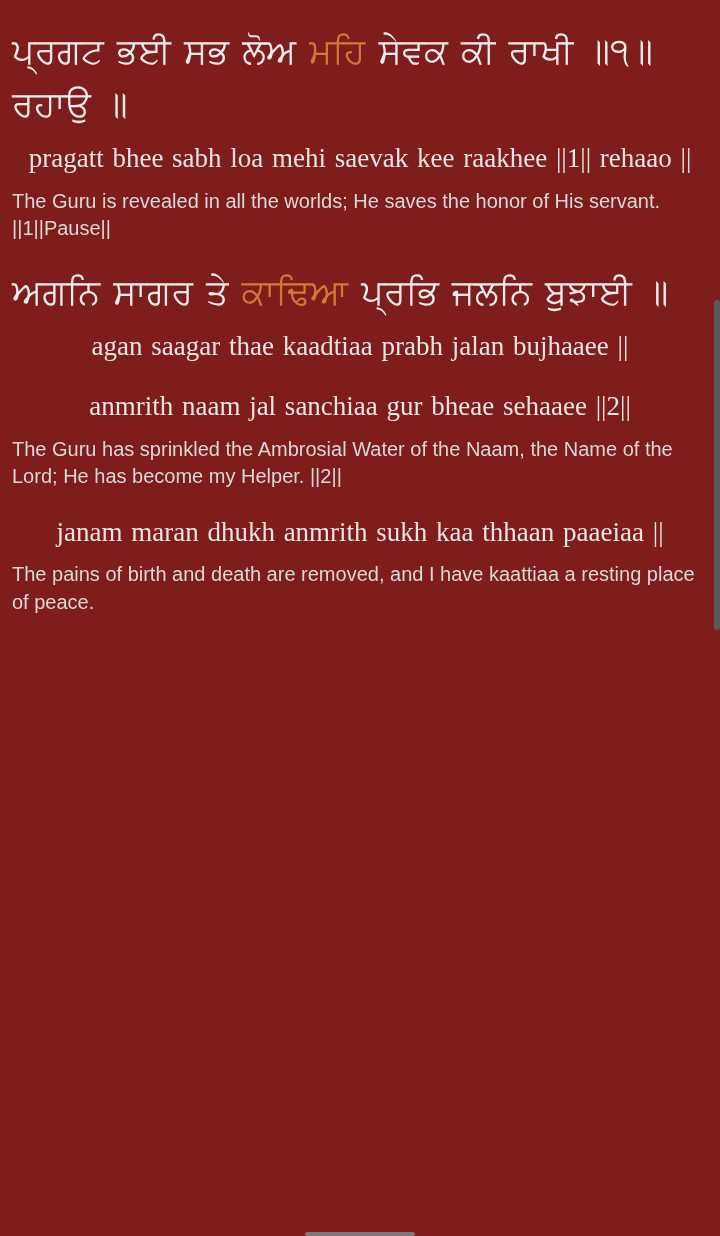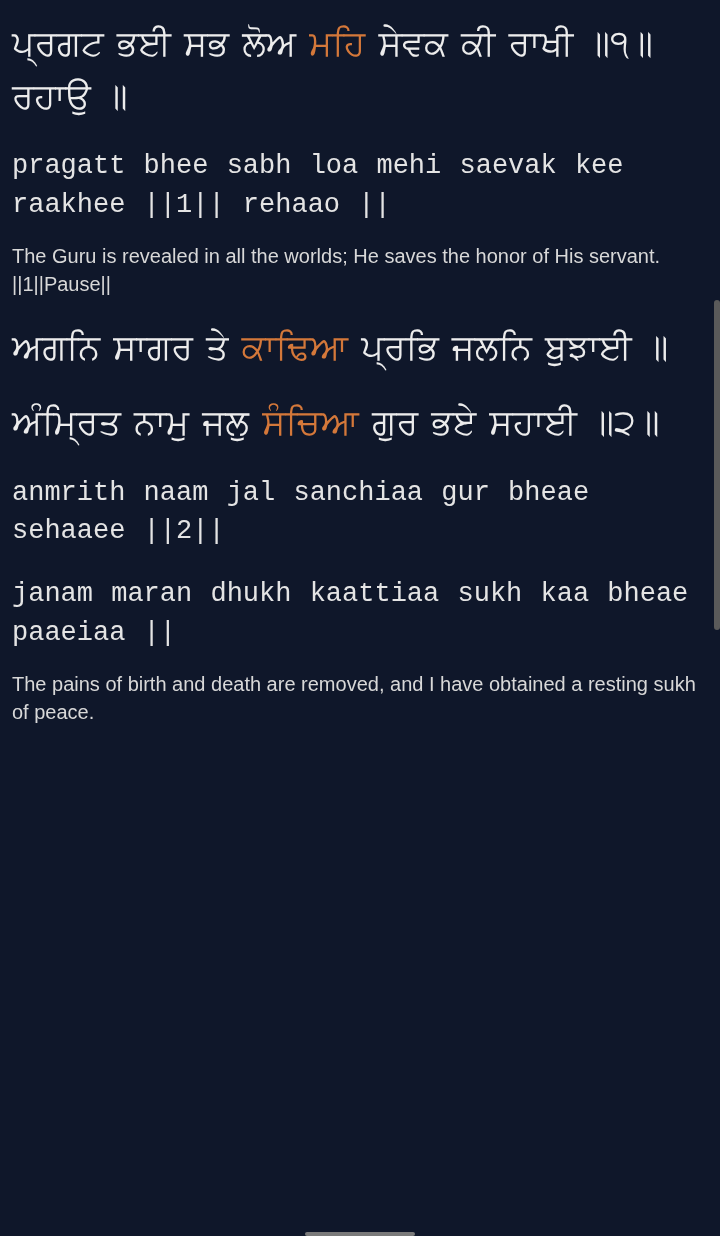"ਪ੍ਰਗਟ ਭਈ ਸਭ ਲੋਅ ਮਹਿ" .page { background: #0f172a -> #7f1d1d; padding: 16px 12px 0 12px -> 24px 12px 0 12px }
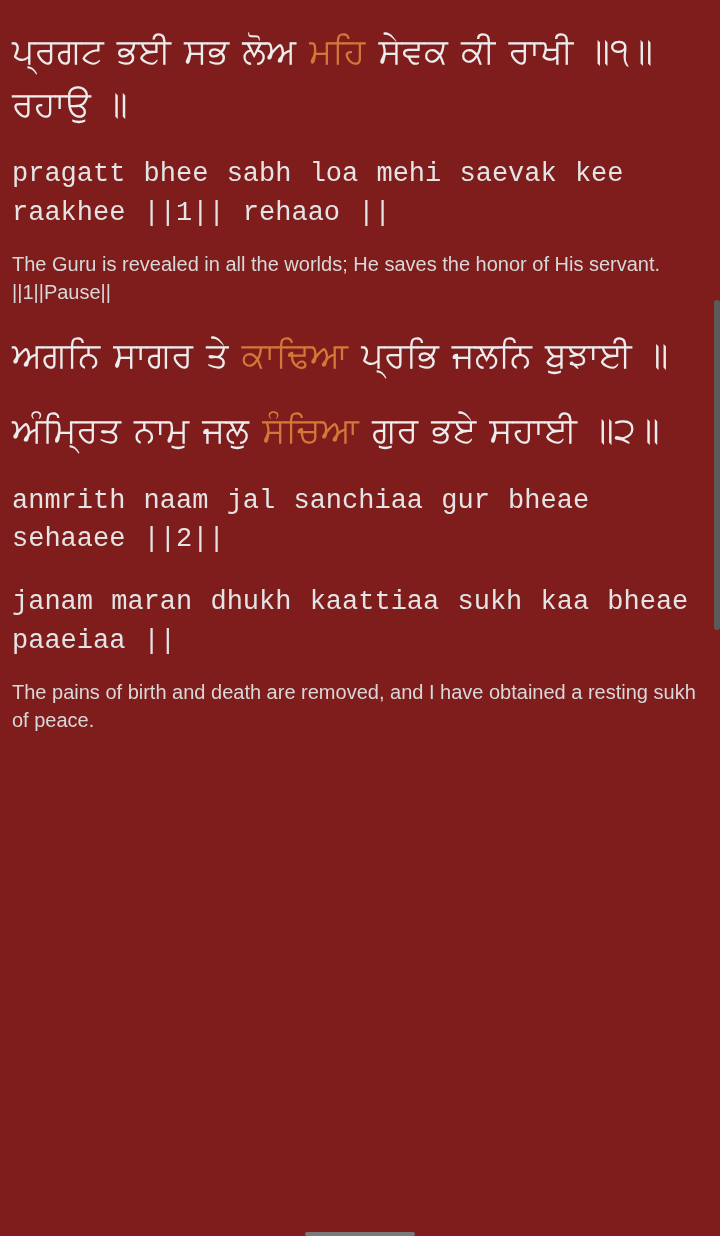"pragatt bhee sabh loa mehi" .translit { font-family: Liberation Mono, monospace -> Liberation Serif, serif; margin-top: 25px -> 9px; text-align: none -> center }
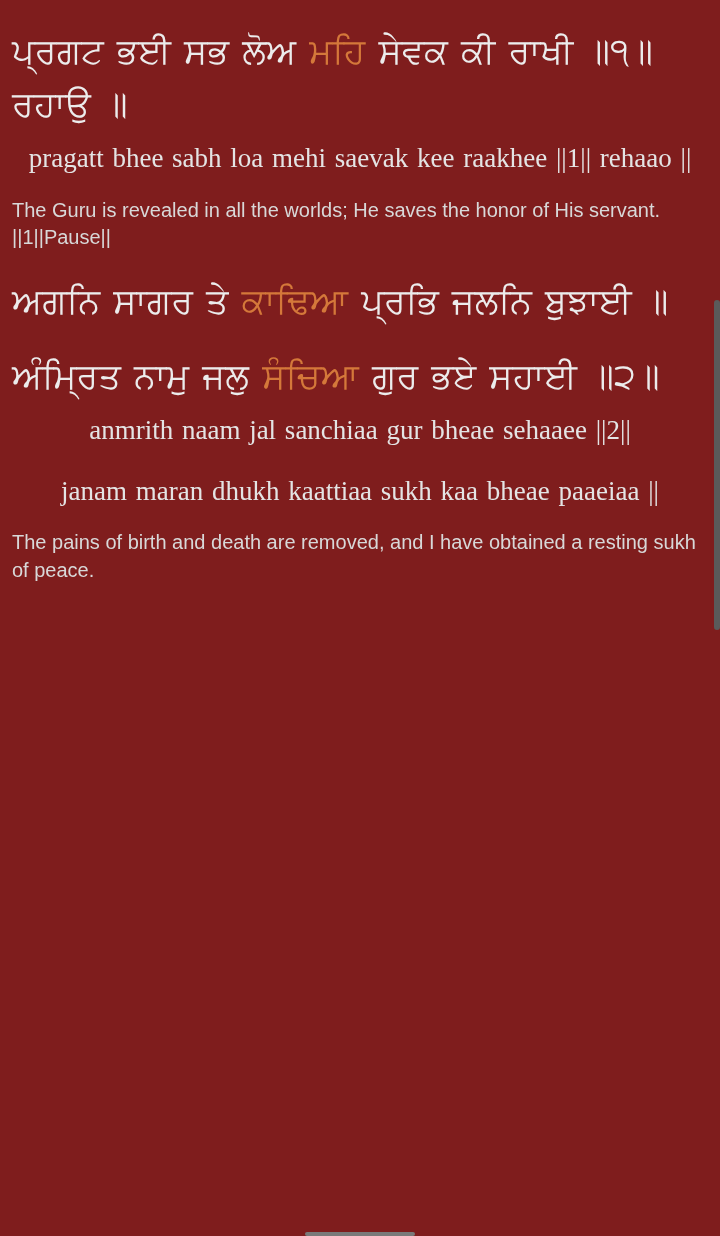"The Guru is revealed in" .translation { margin-top: 19px -> 10px }
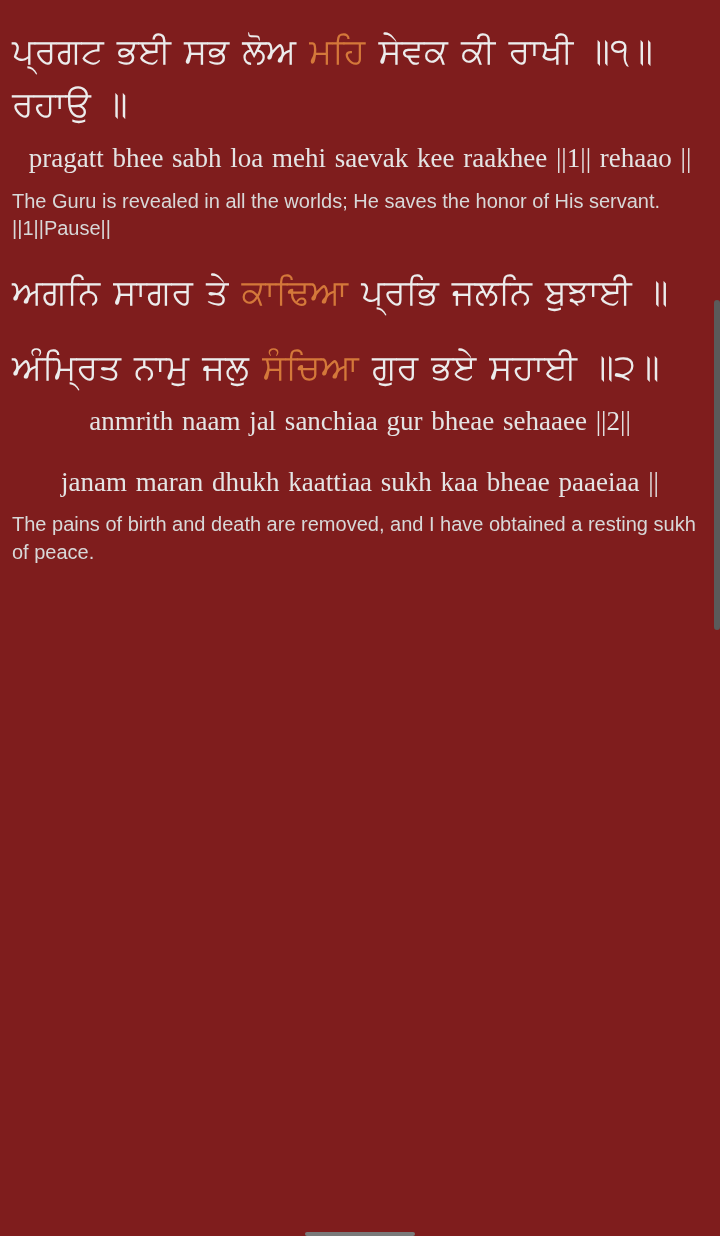"agan saagar thae kaadtiaa prabh" div.translit { html: none -> <div>agan saagar thae kaadtiaa prabh jalan bujhaaee ||</div> }
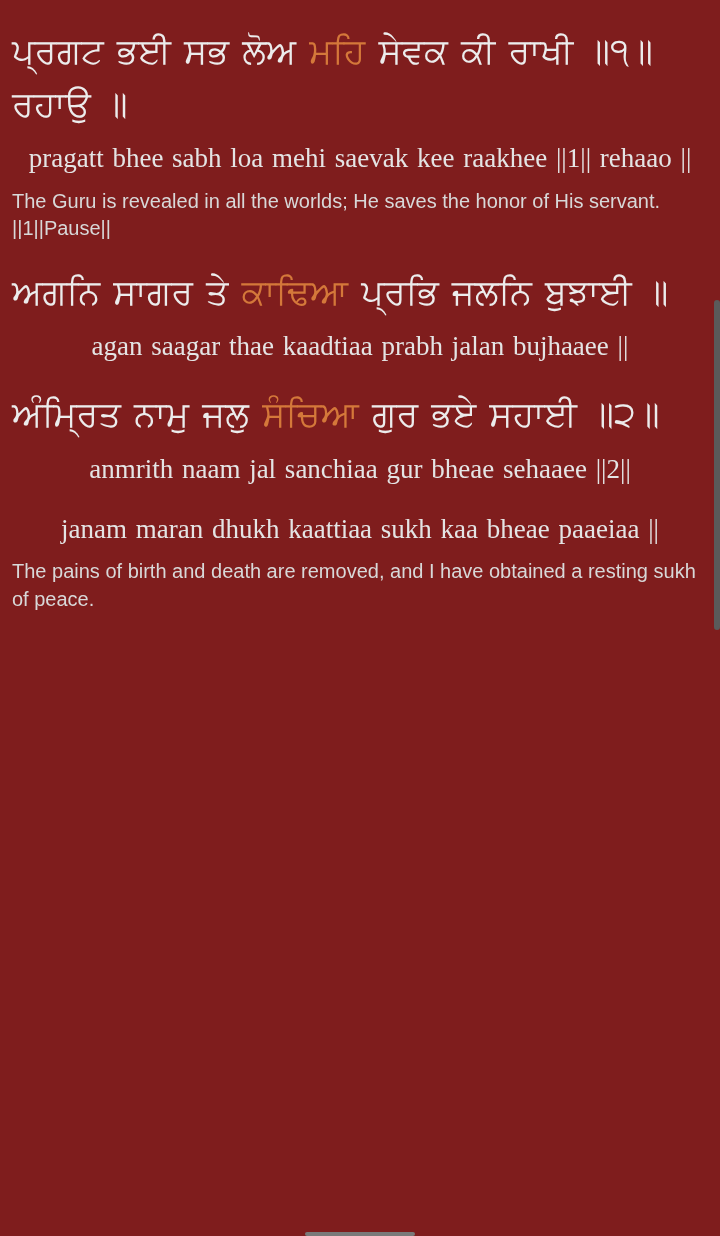"ਅੰਮ੍ਰਿਤ ਨਾਮੁ ਜਲੁ ਸੰਚਿਆ ਗੁਰ" div.gurmukhi { html: <div><span>ਅੰਮ੍ਰਿਤ ਨਾਮੁ ਜਲੁ</span> <span>ਸੰਚਿਆ</span> <span>ਗੁਰ ਭਏ ਸਹਾਈ ॥੨॥</span></div> -> none }
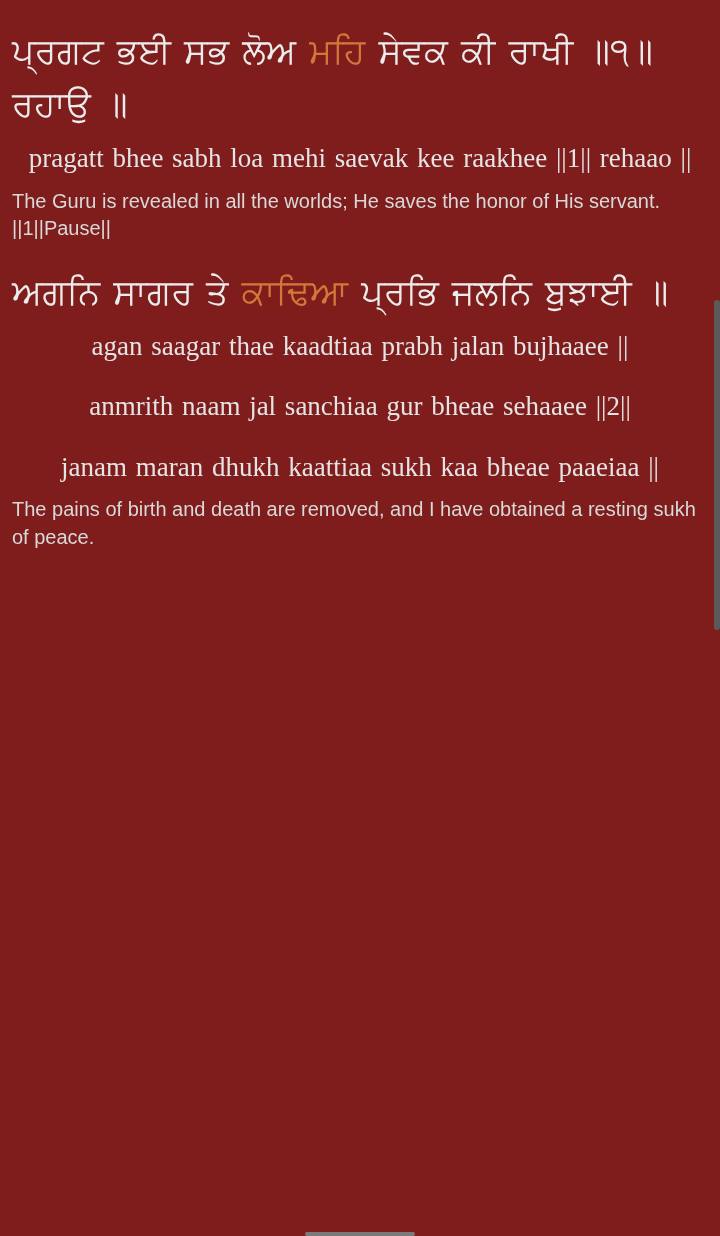"The Guru has sprinkled the" div.translation { html: none -> <div>The Guru has sprinkled the Ambrosial Water of the Naam, the Name of the Lord; He has become my Helper. ||2||</div> }
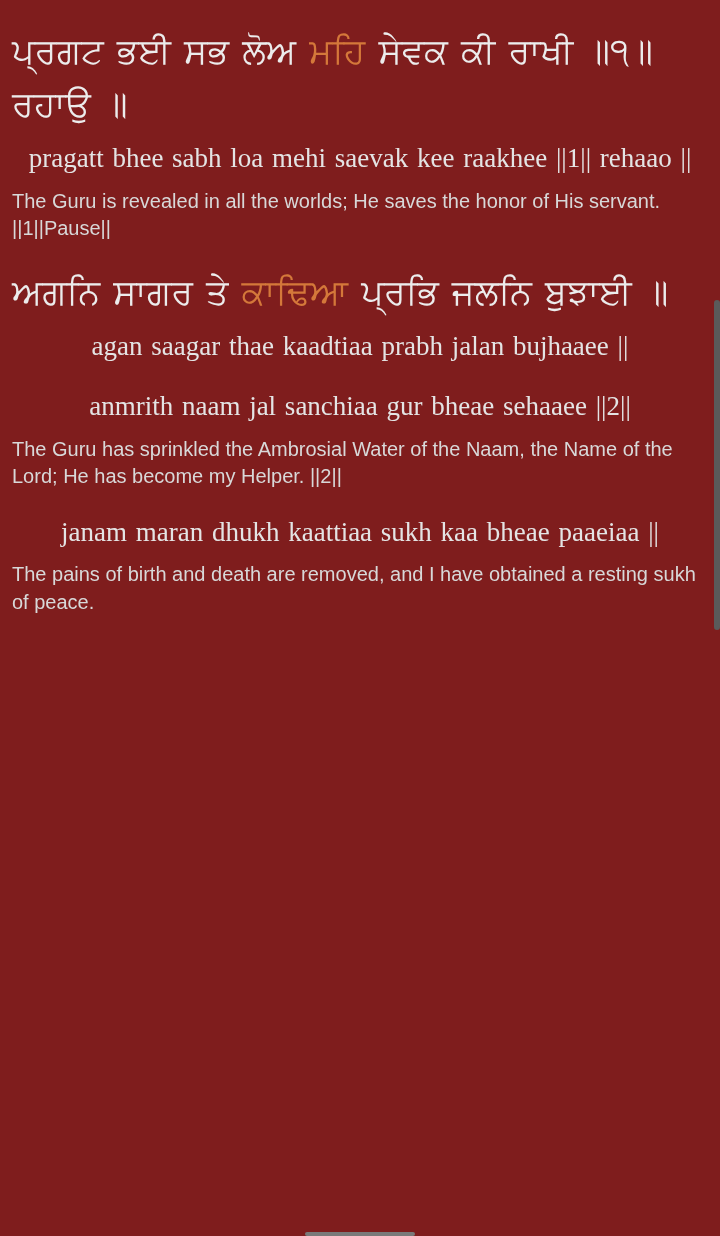"janam maran dhukh kaattiaa sukh" div.translit { text: kaattiaa sukh kaa bheae -> anmrith sukh kaa thhaan }
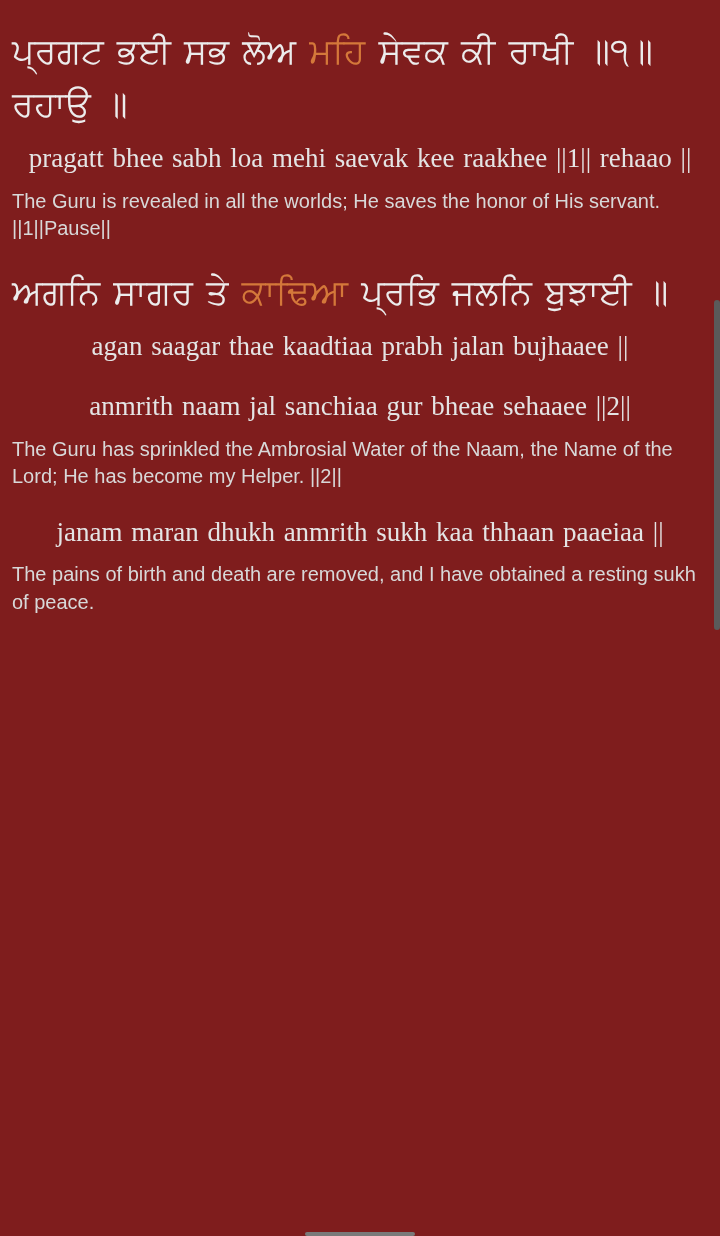"The pains of birth and" div.translation { text: obtained a resting sukh -> kaattiaa a resting place }
